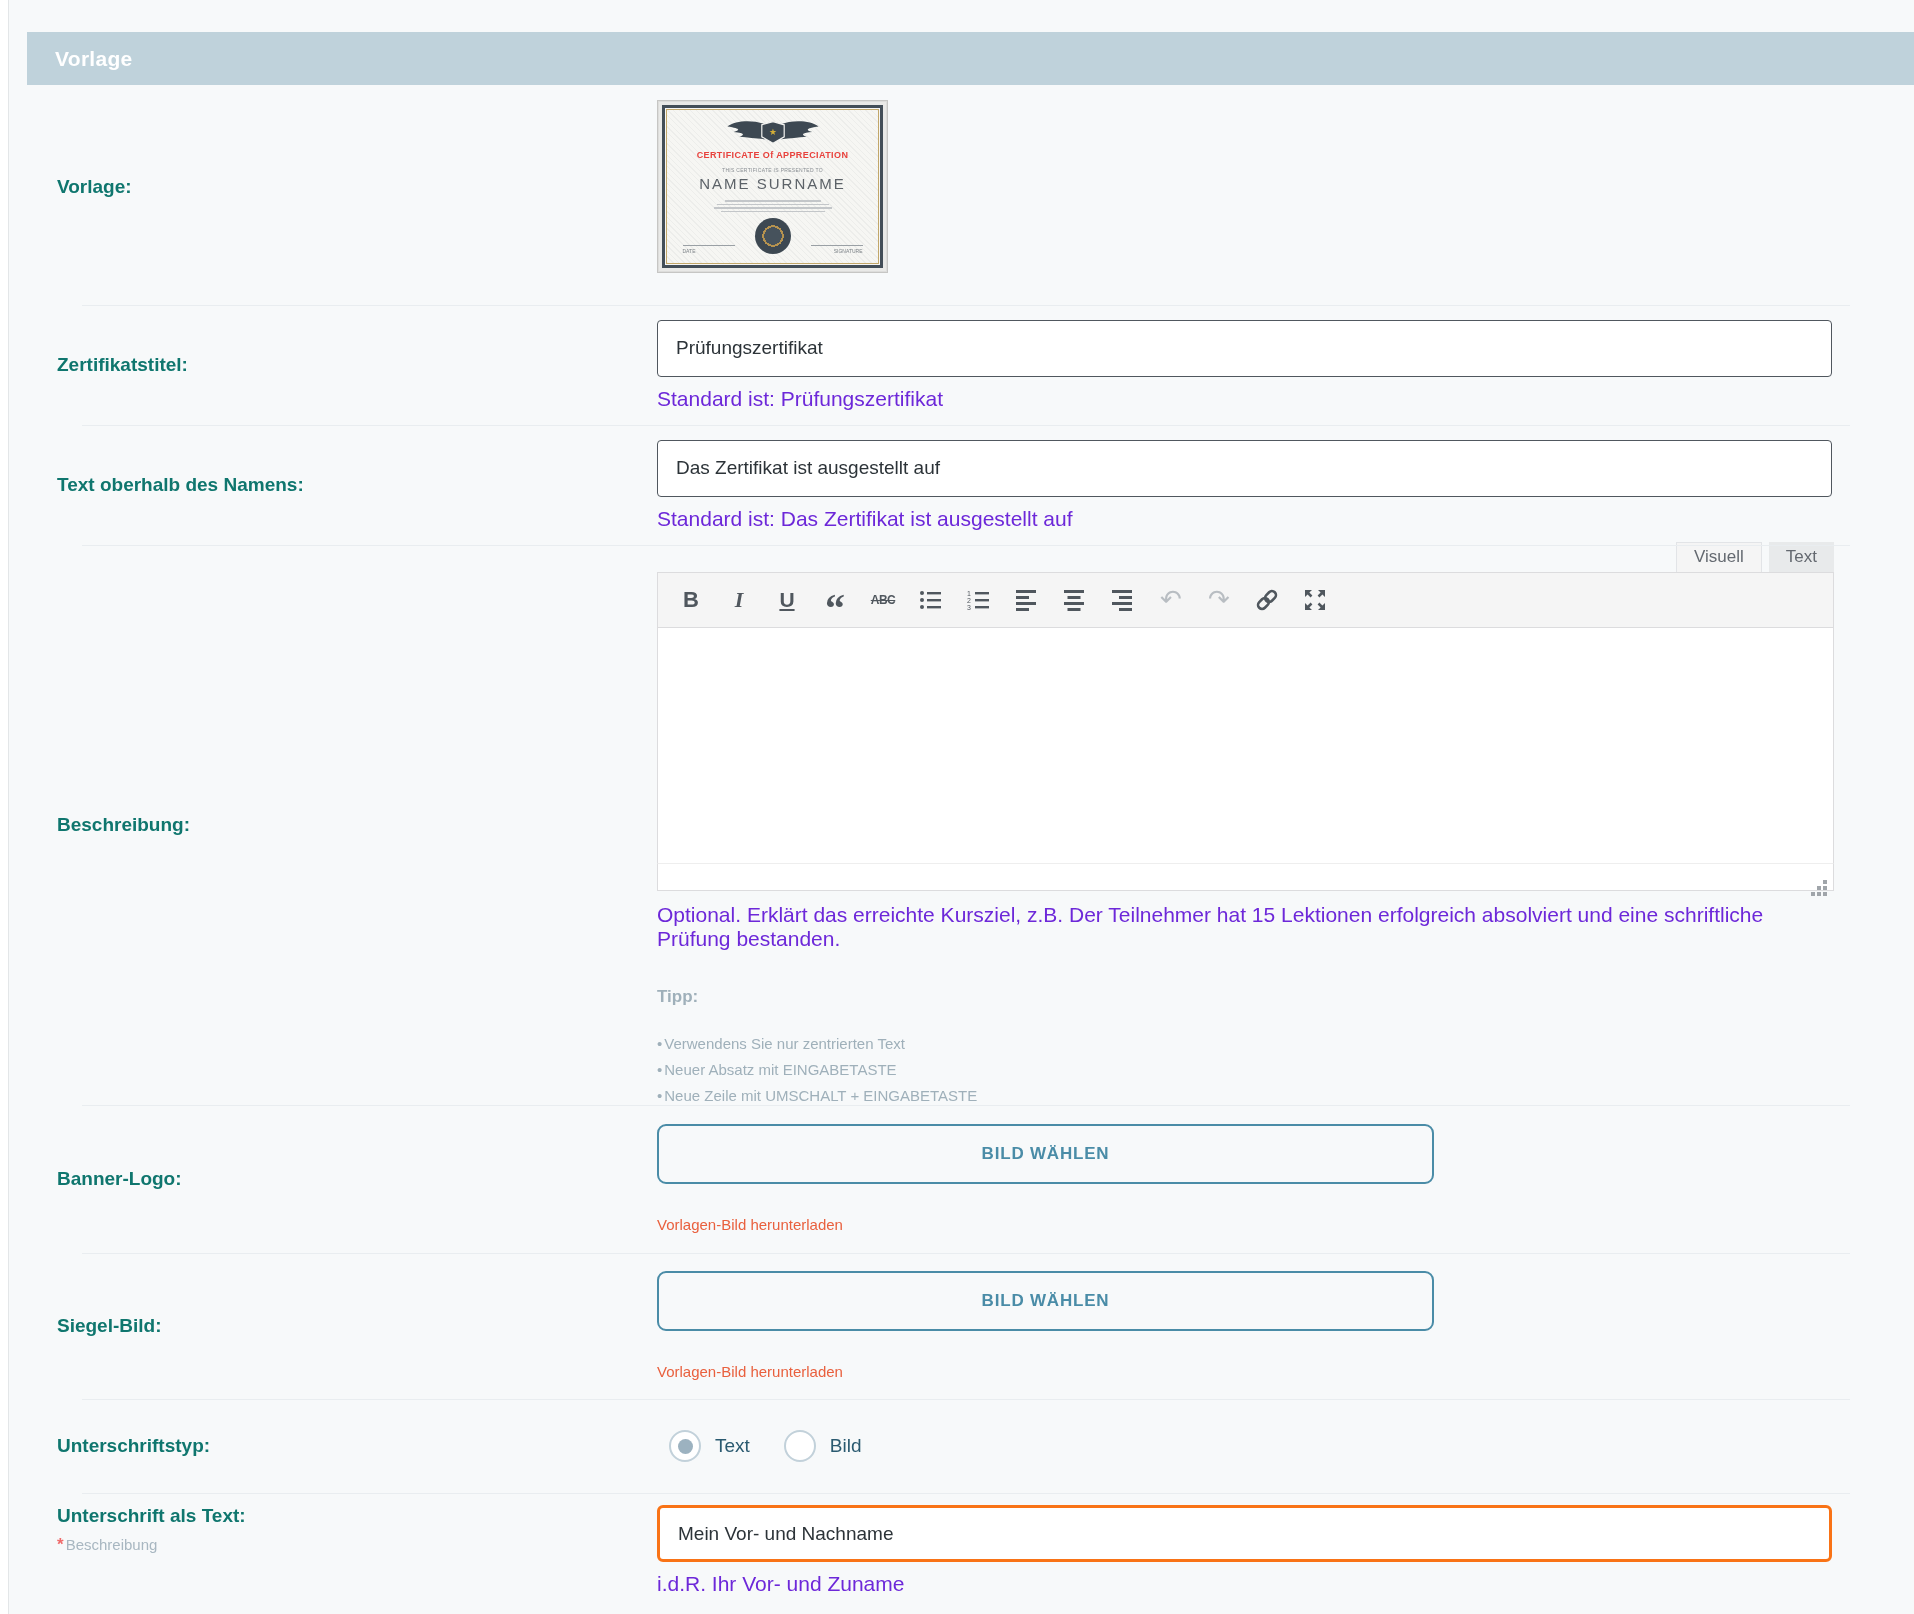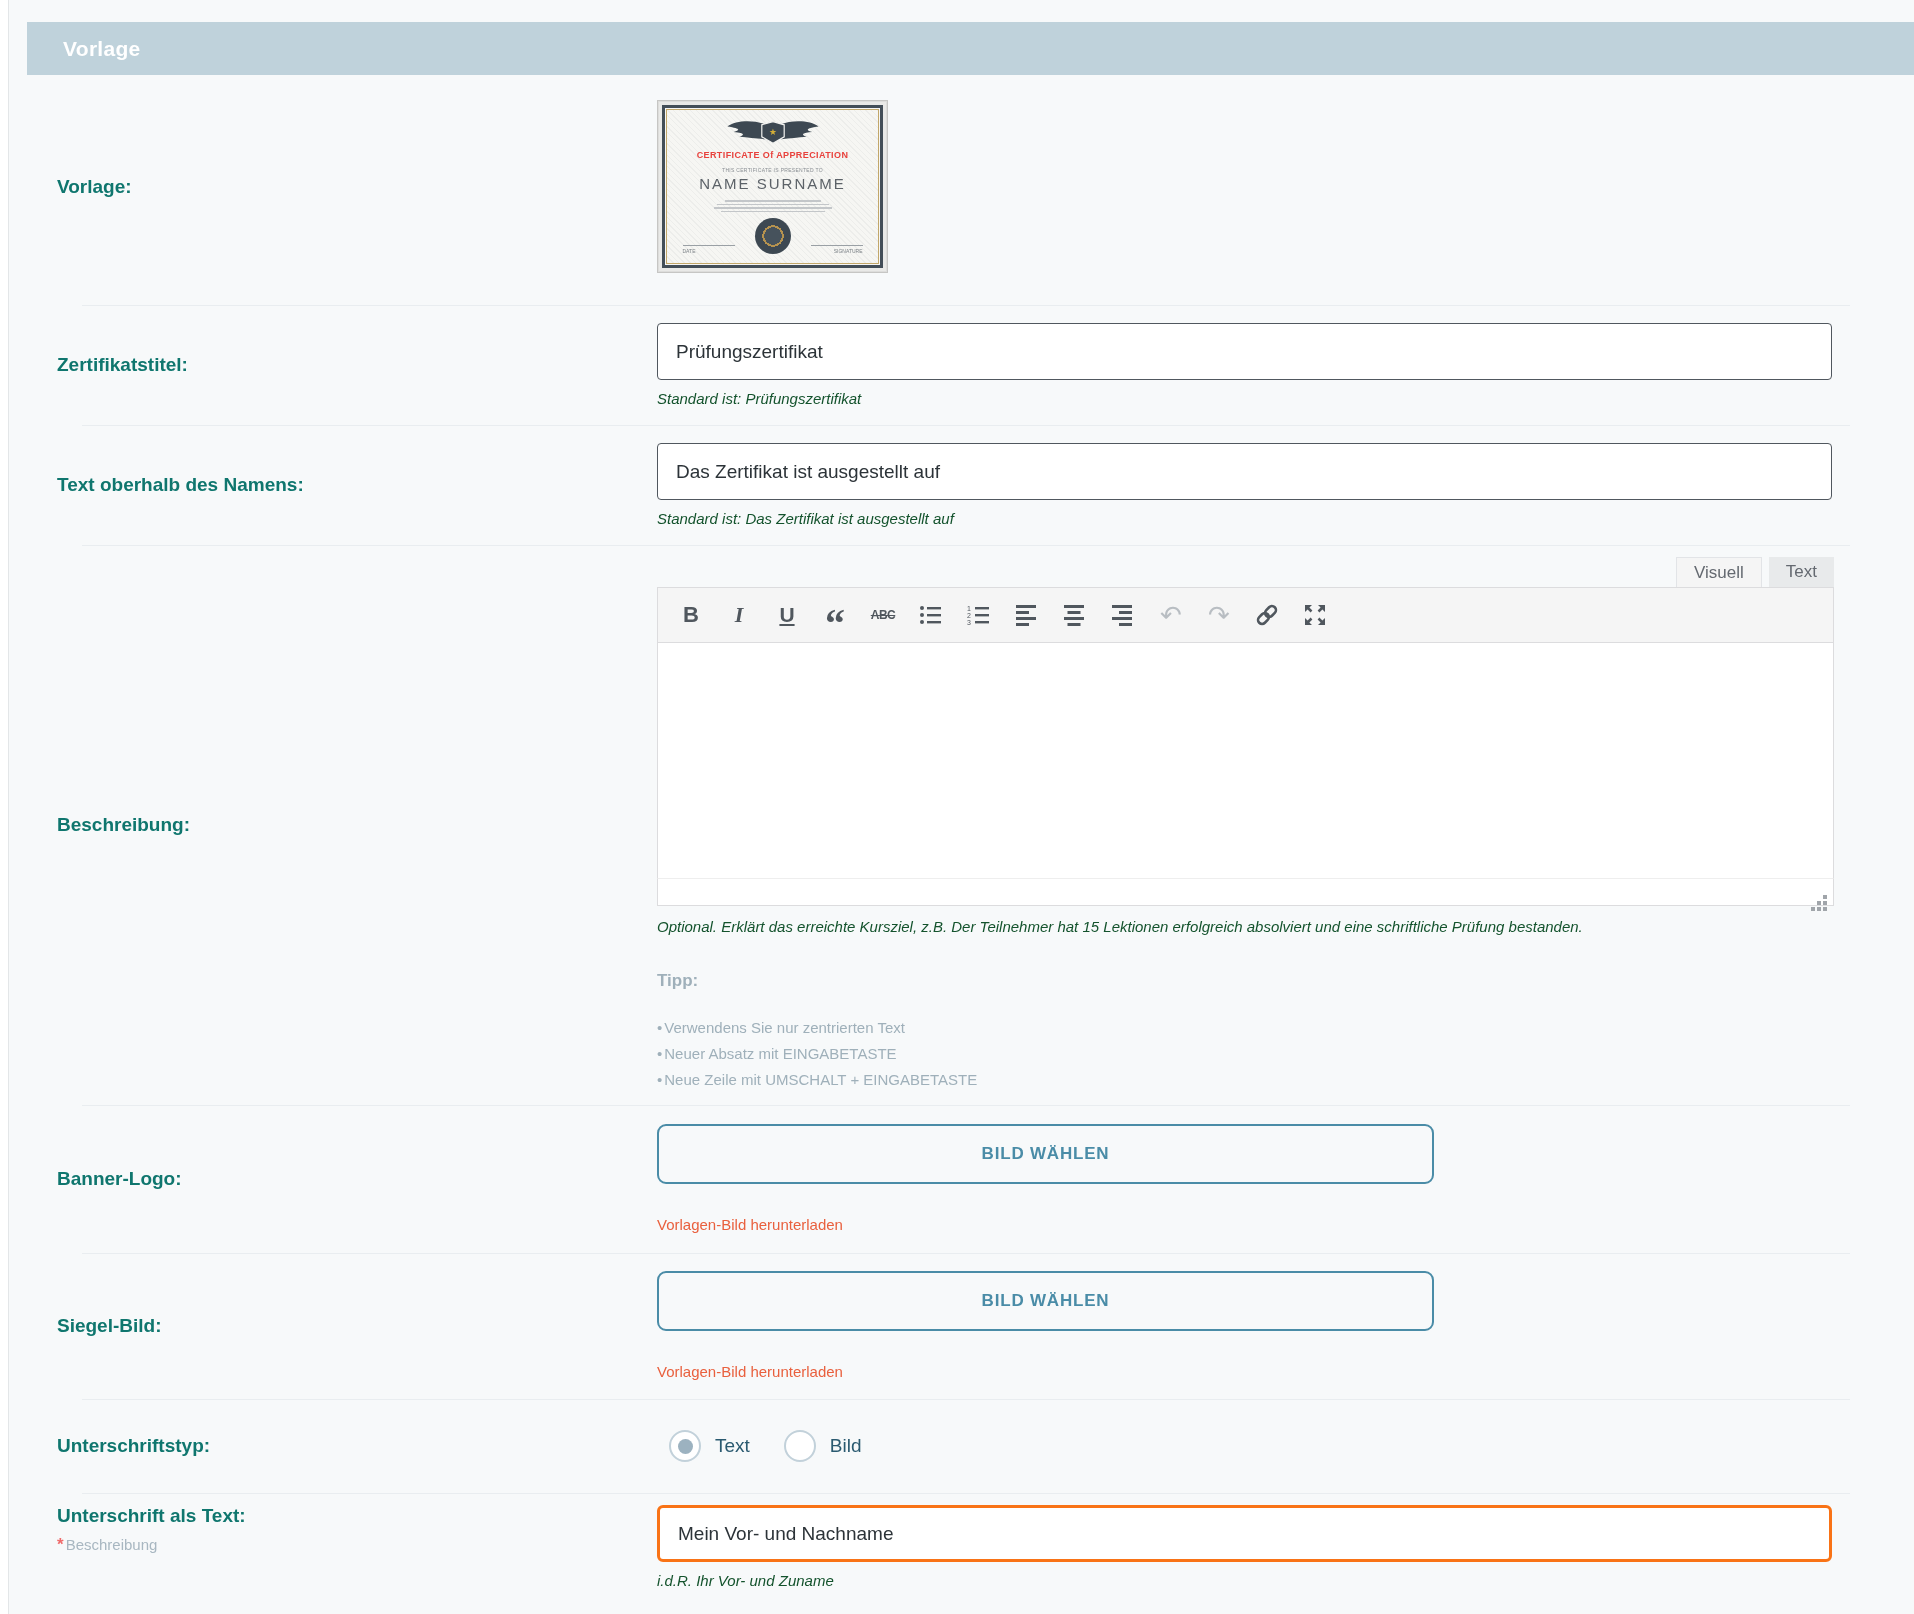"Vorlage" .header-bar { padding-left: 36px -> 28px; top: 22px -> 32px }
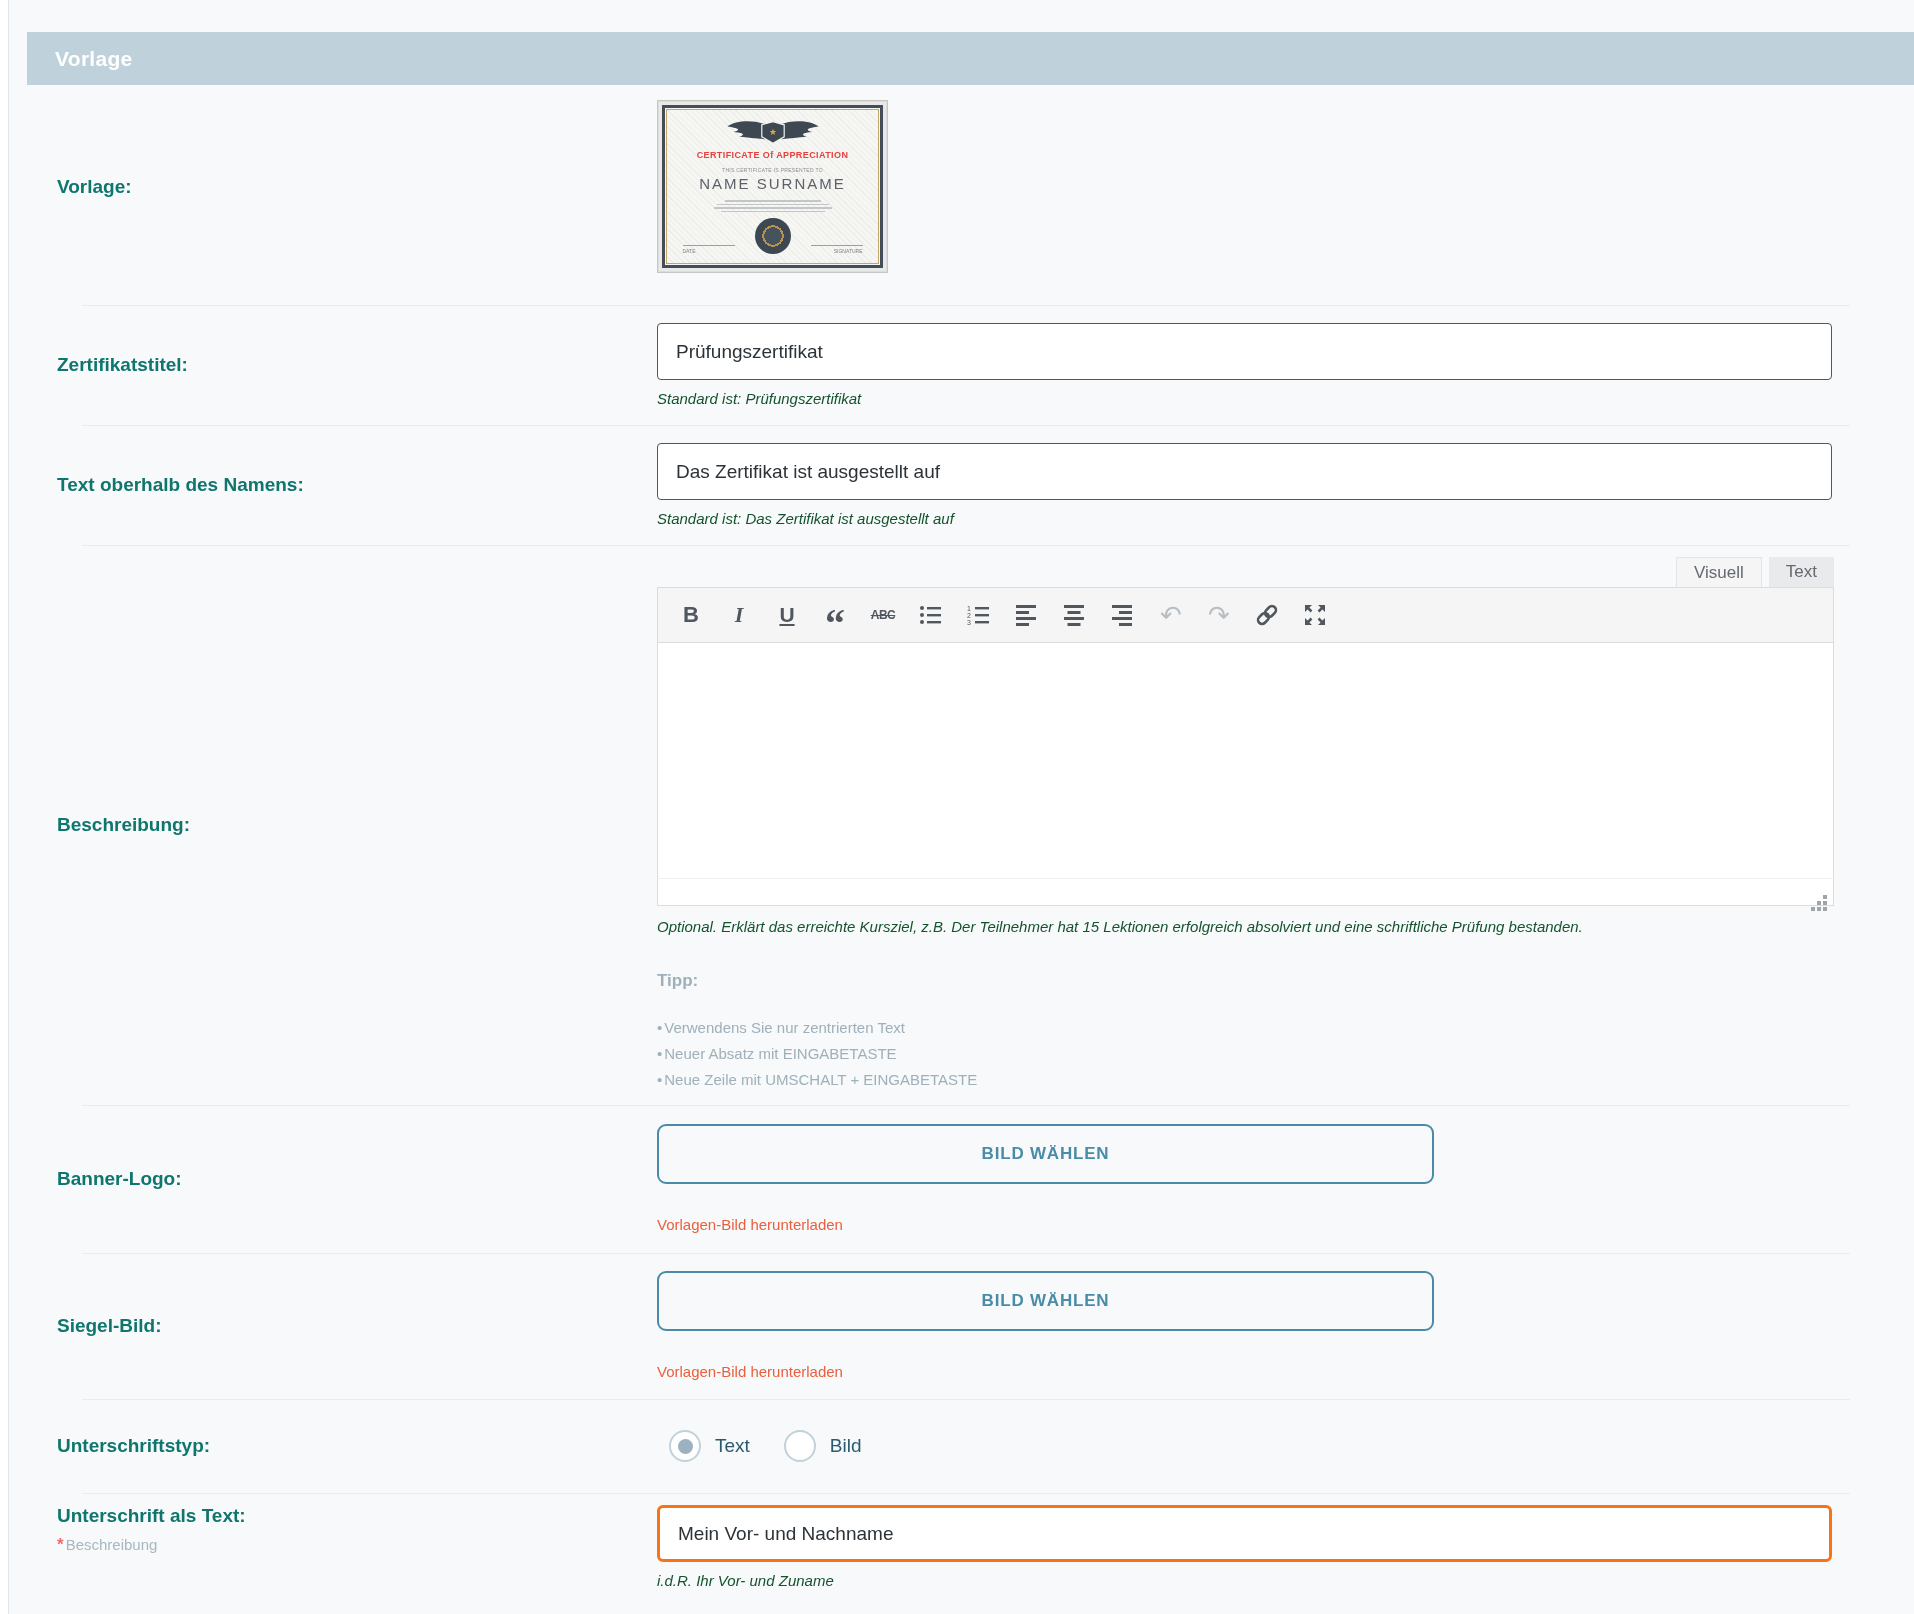"Standard ist: Prüfungszertifikat" .helper { color: #14532d -> #6d28d9; font-size: 15px -> 21px; font-style: italic -> none }
